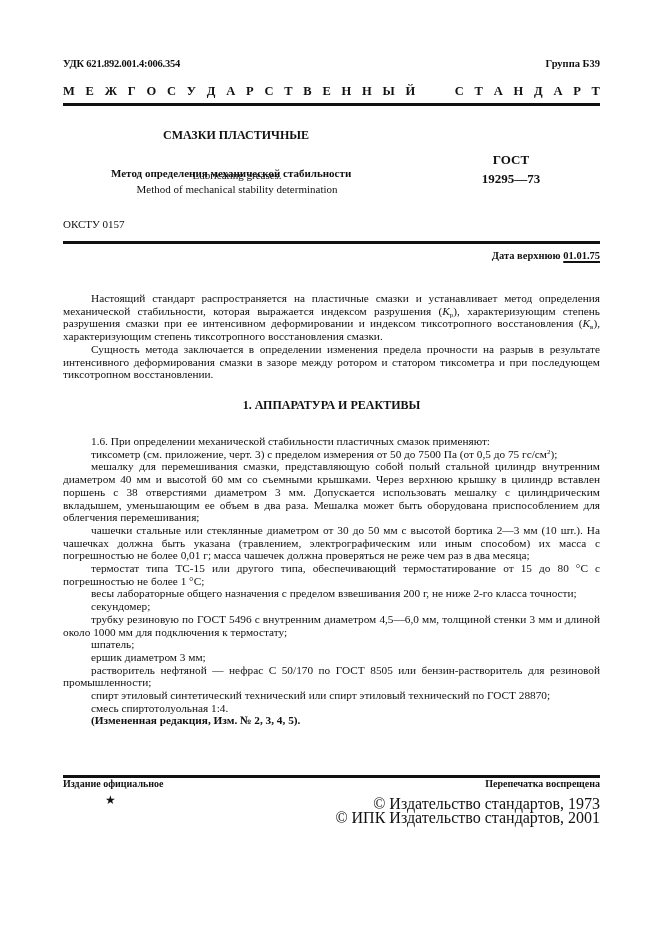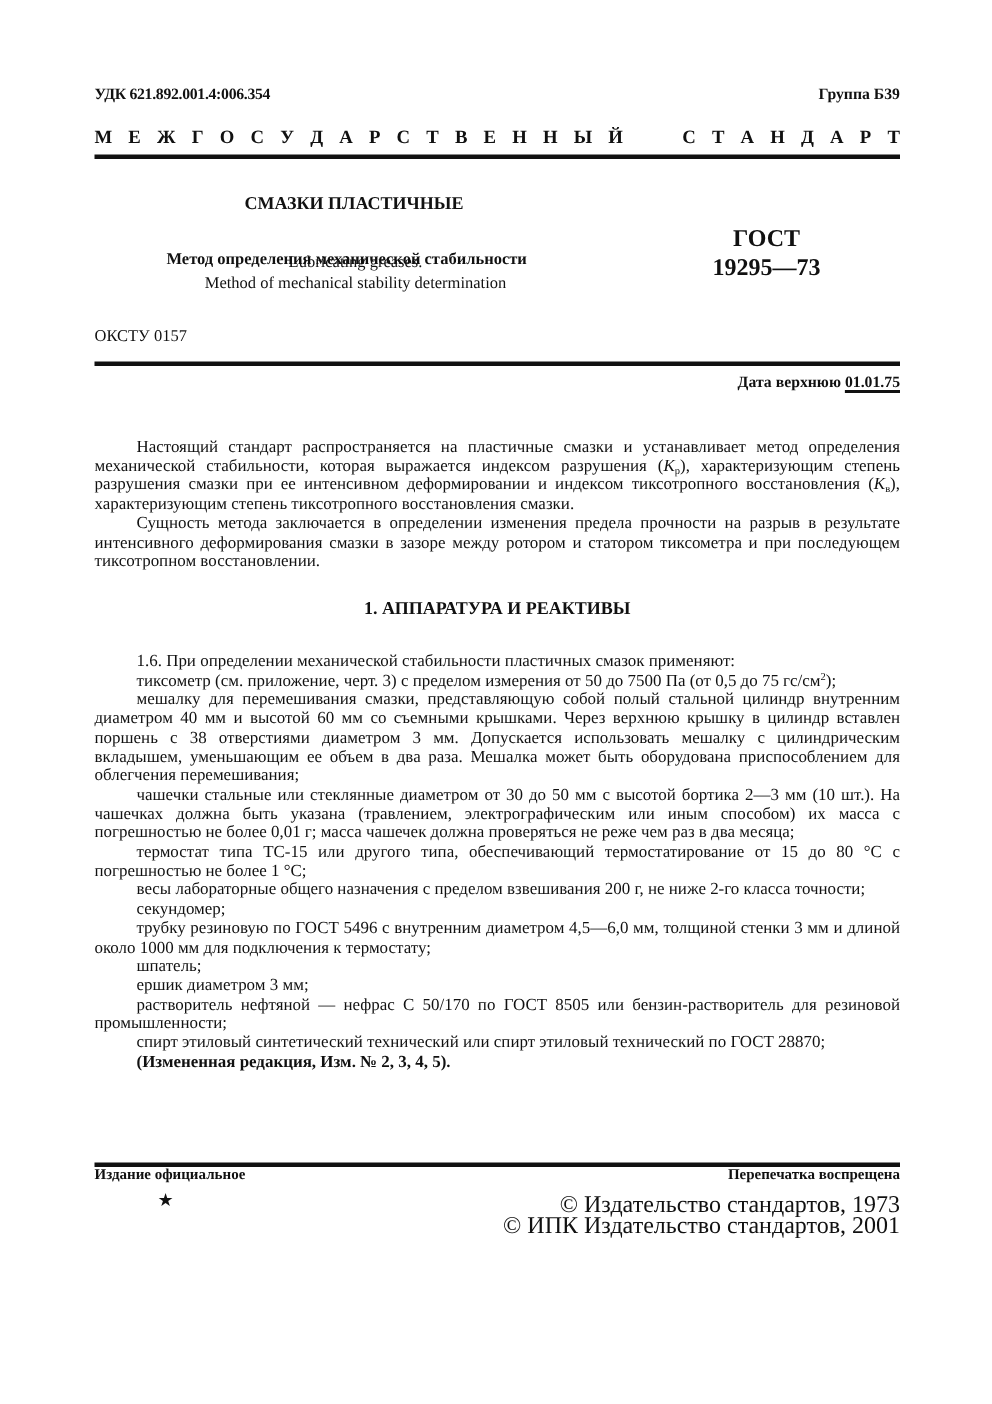"ГОСТ" .gost-label { font-size: 16px -> 13px }
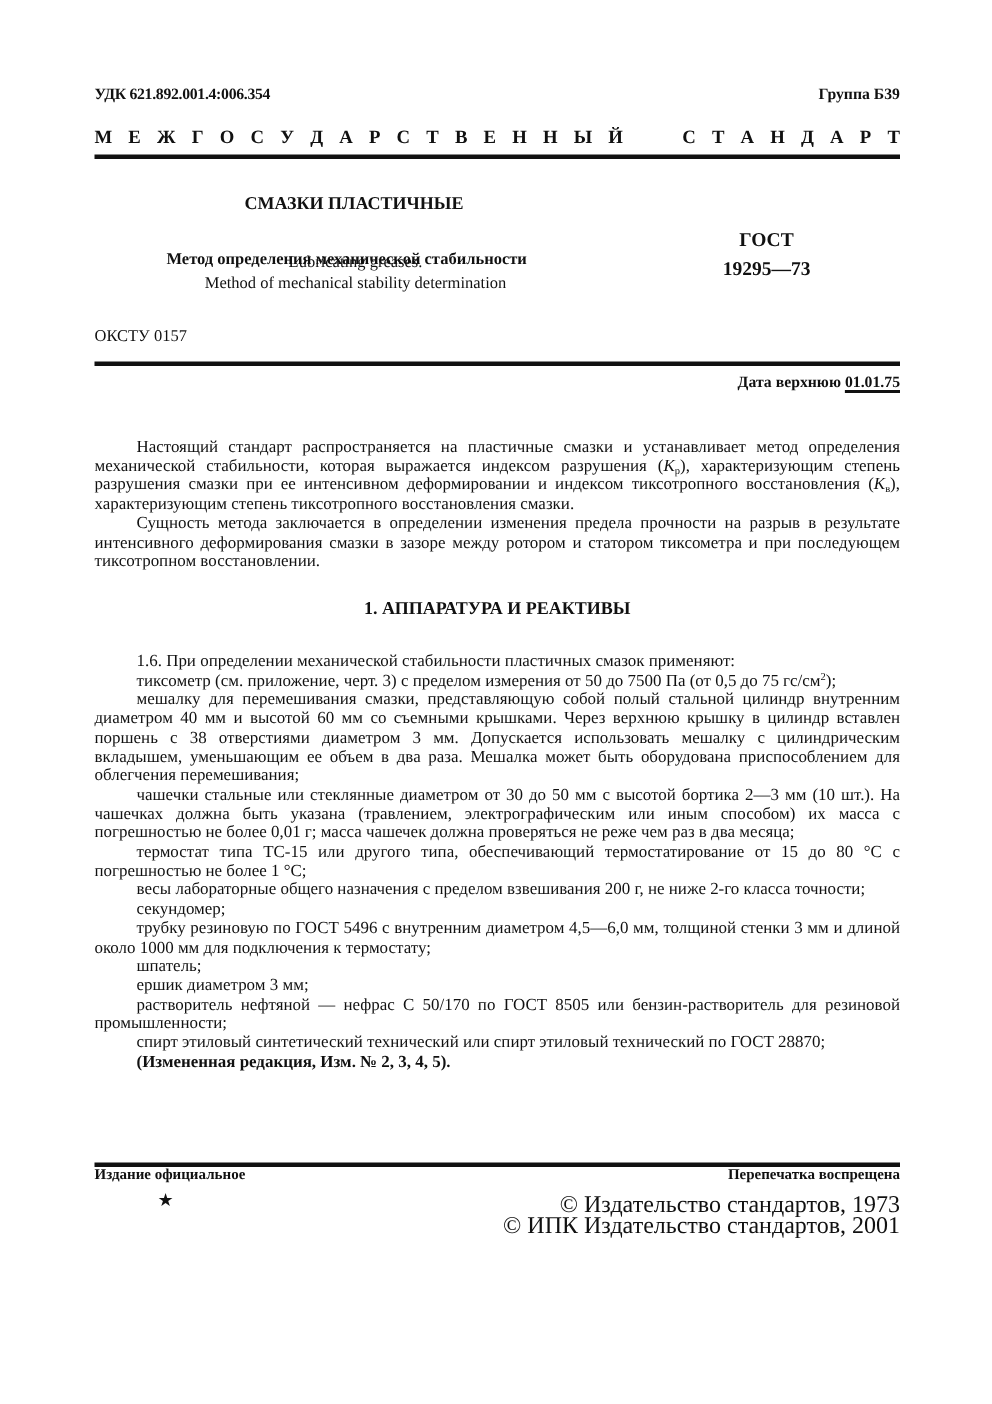"смесь спиртотолуольная 1:4." p { html: none -> <p>смесь спиртотолуольная 1:4.</p> }
